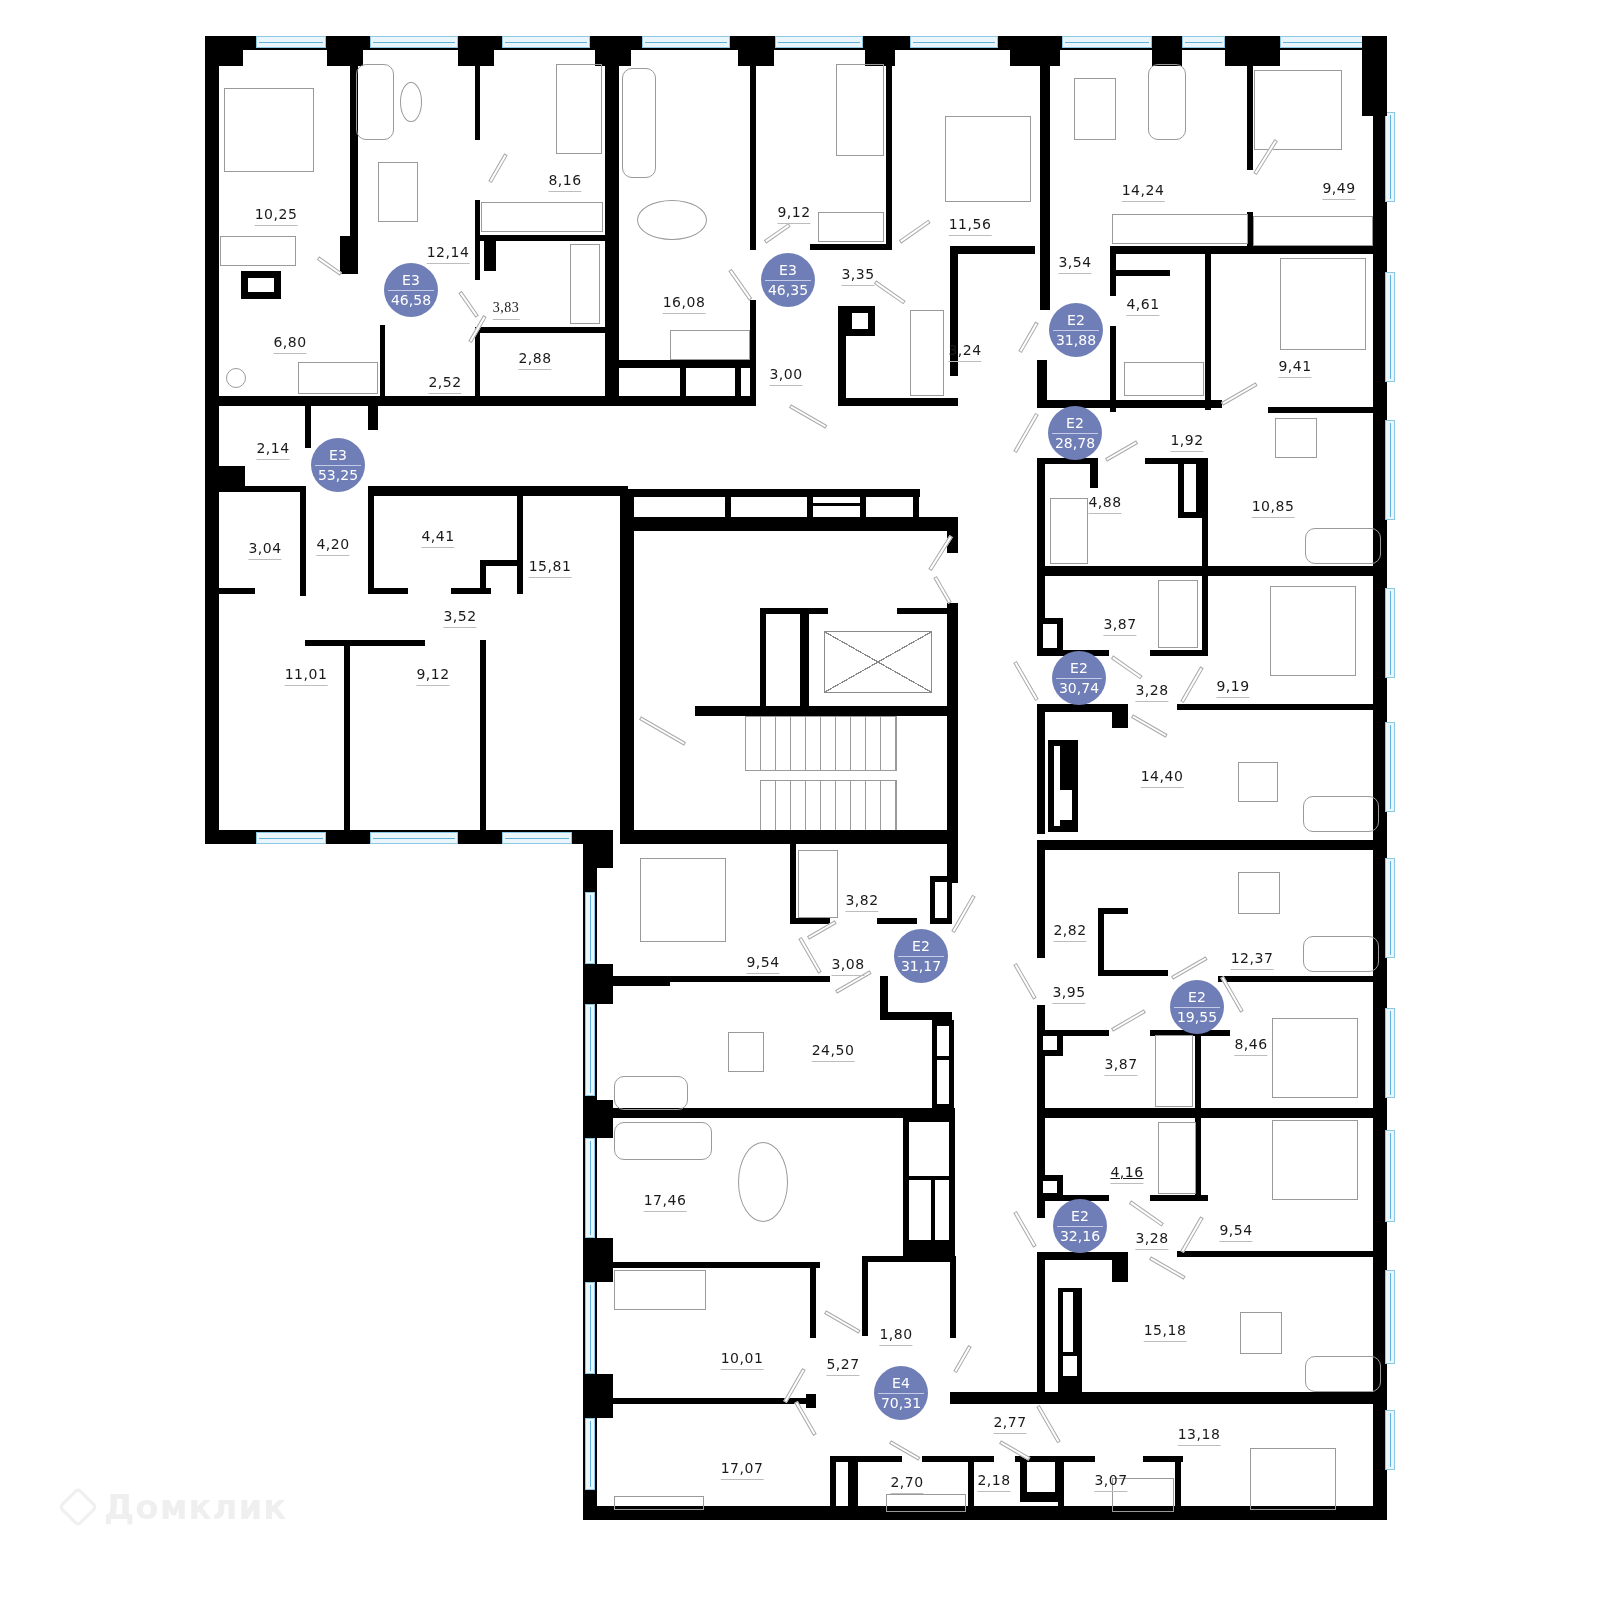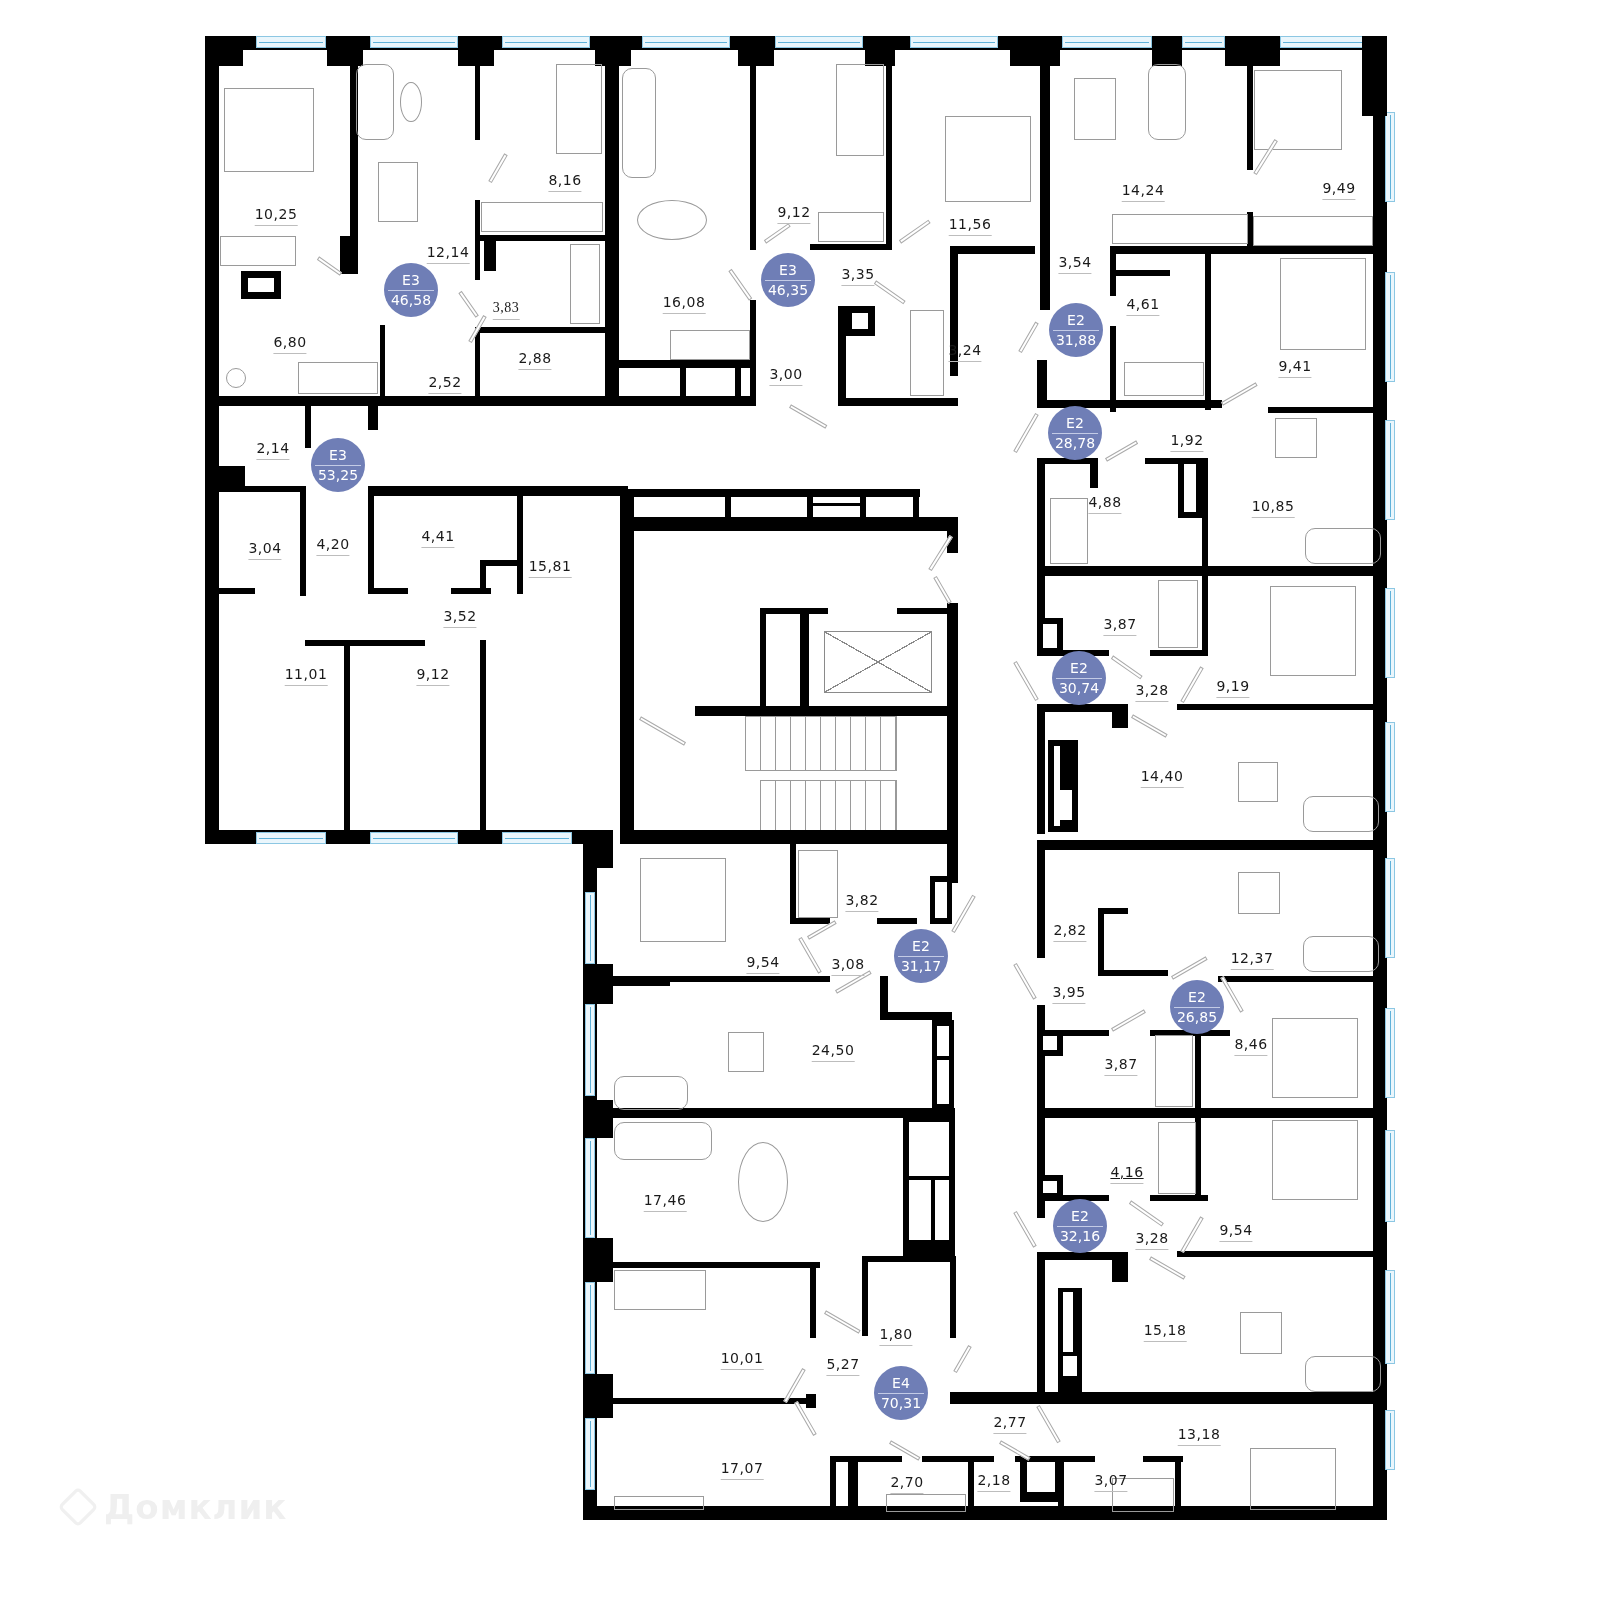"26,85" span.a { text: 26,85 -> 19,55 }
